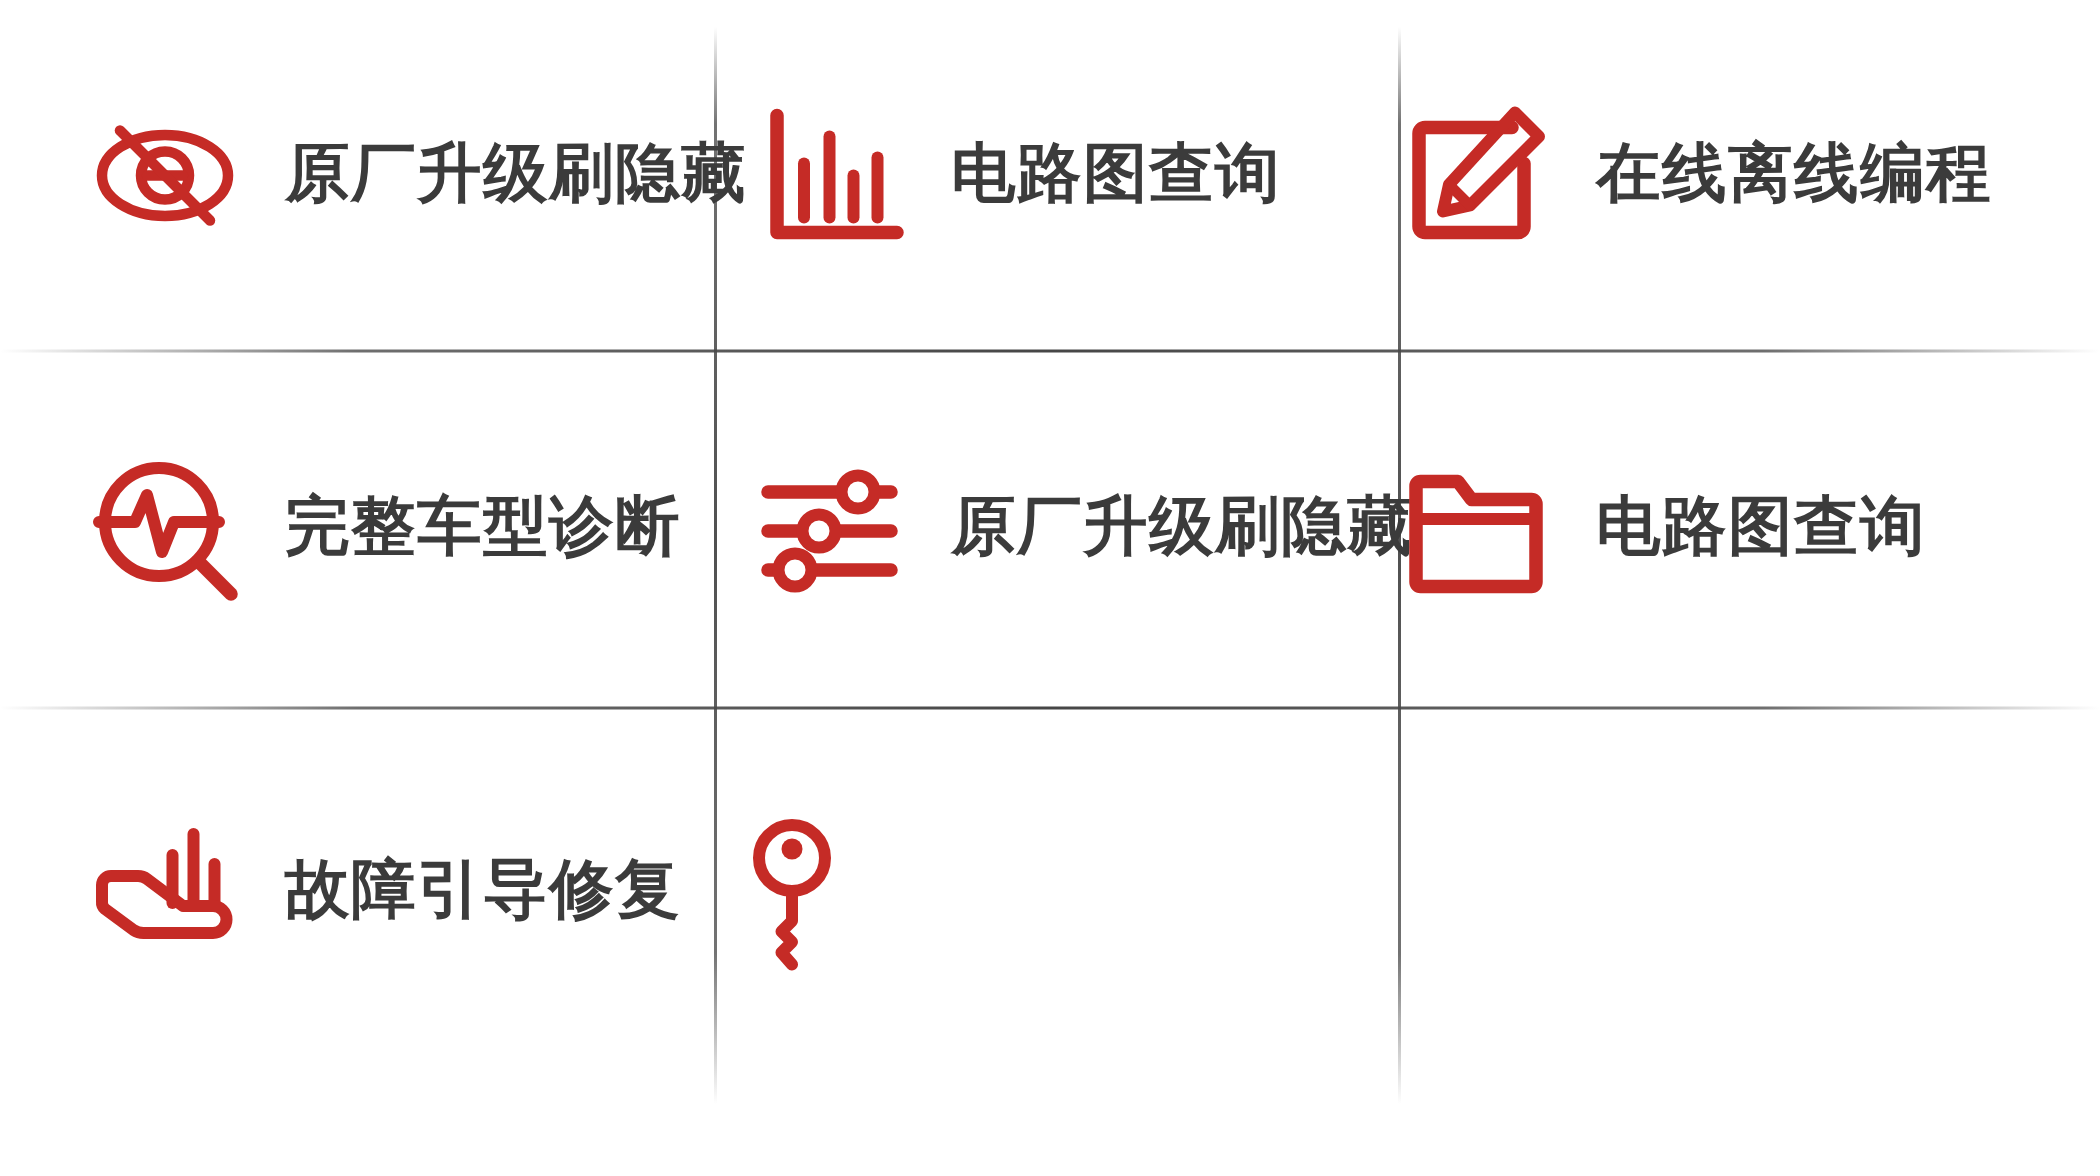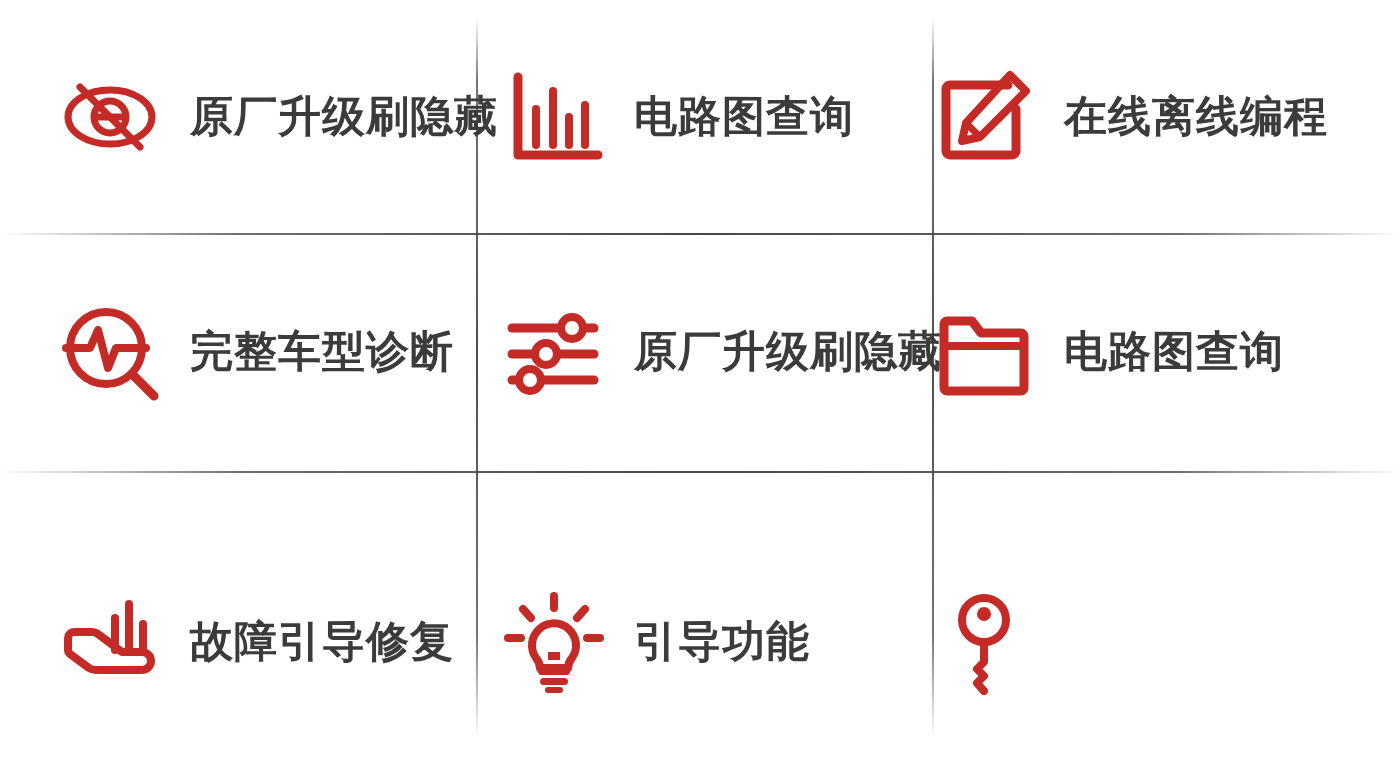"故障引导修复" .grid-row.r3 { margin-top: 48px -> none }
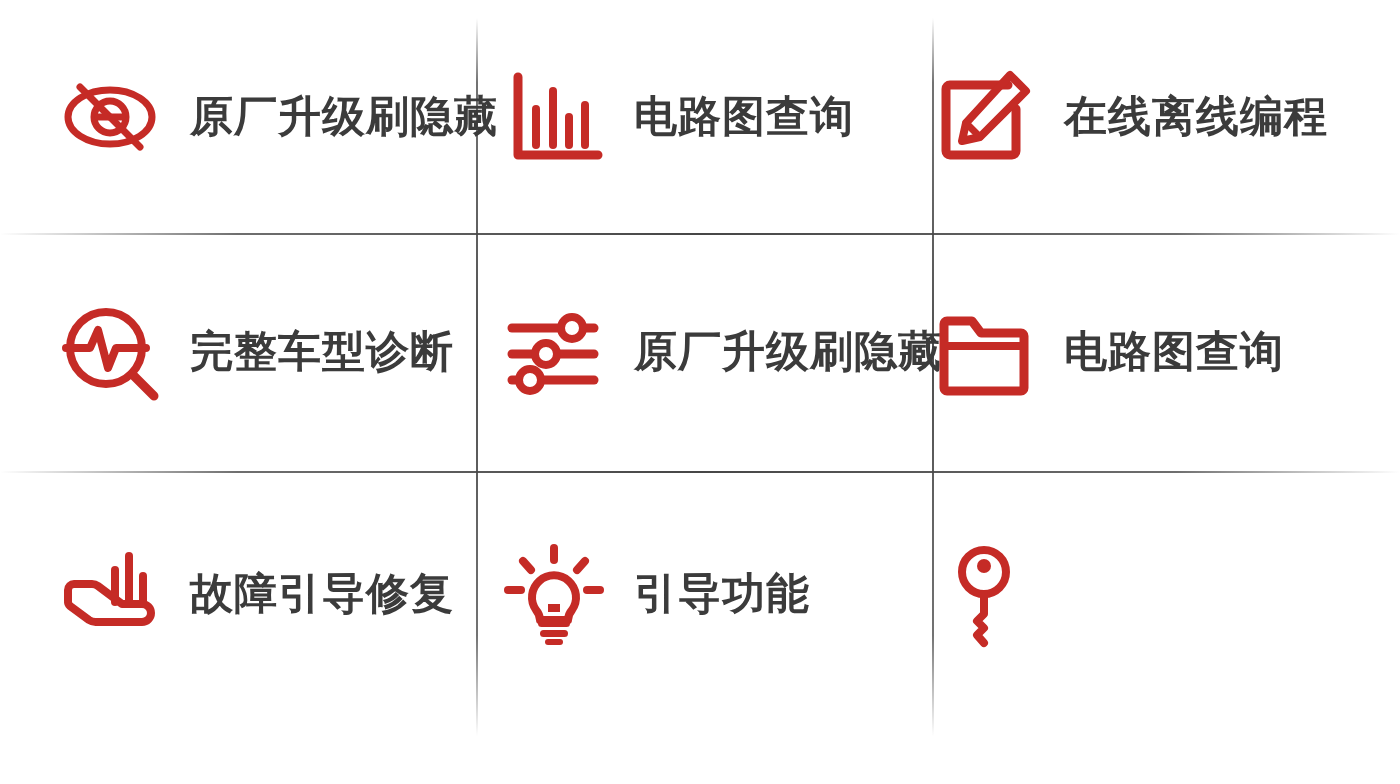"引导功能" div.cell { html: <div> <span> <svg> <line></line> <line></line> <line></line> <line></line> <line></line> <path></path> <rect></rect> <rect></rect> <rect></rect> <path></path> </svg> </span> <span>引导功能</span> </div> -> none }
